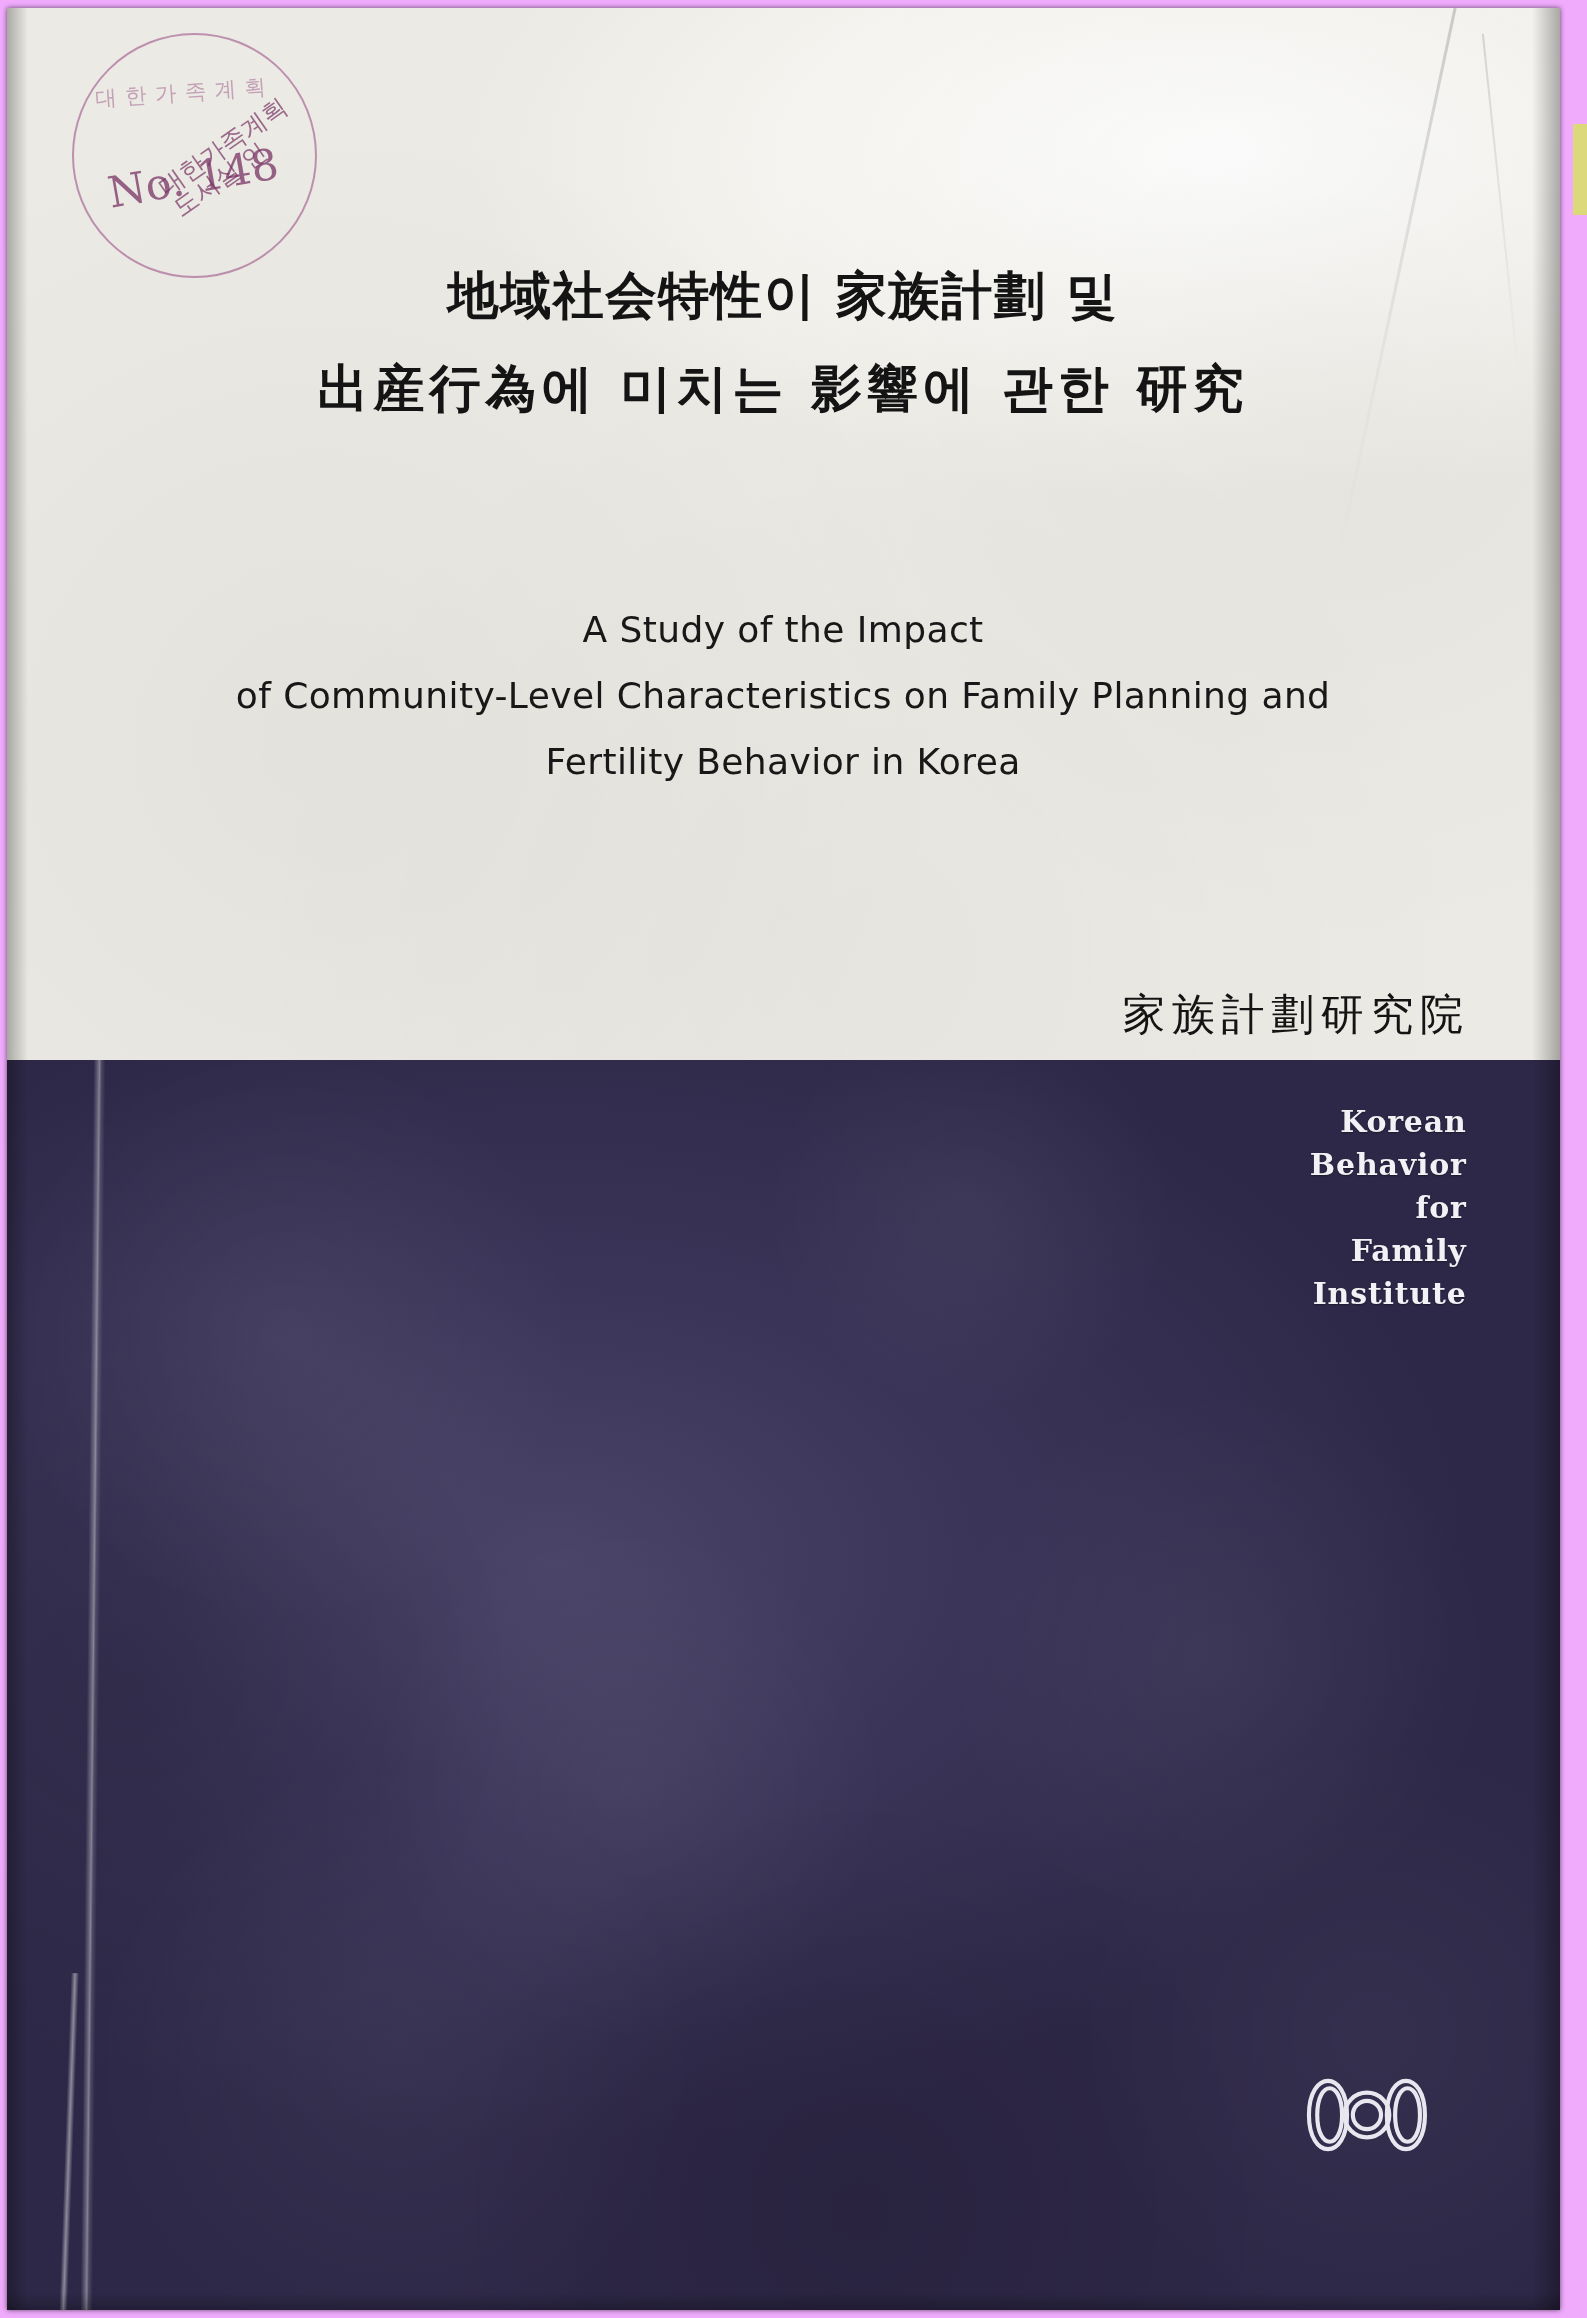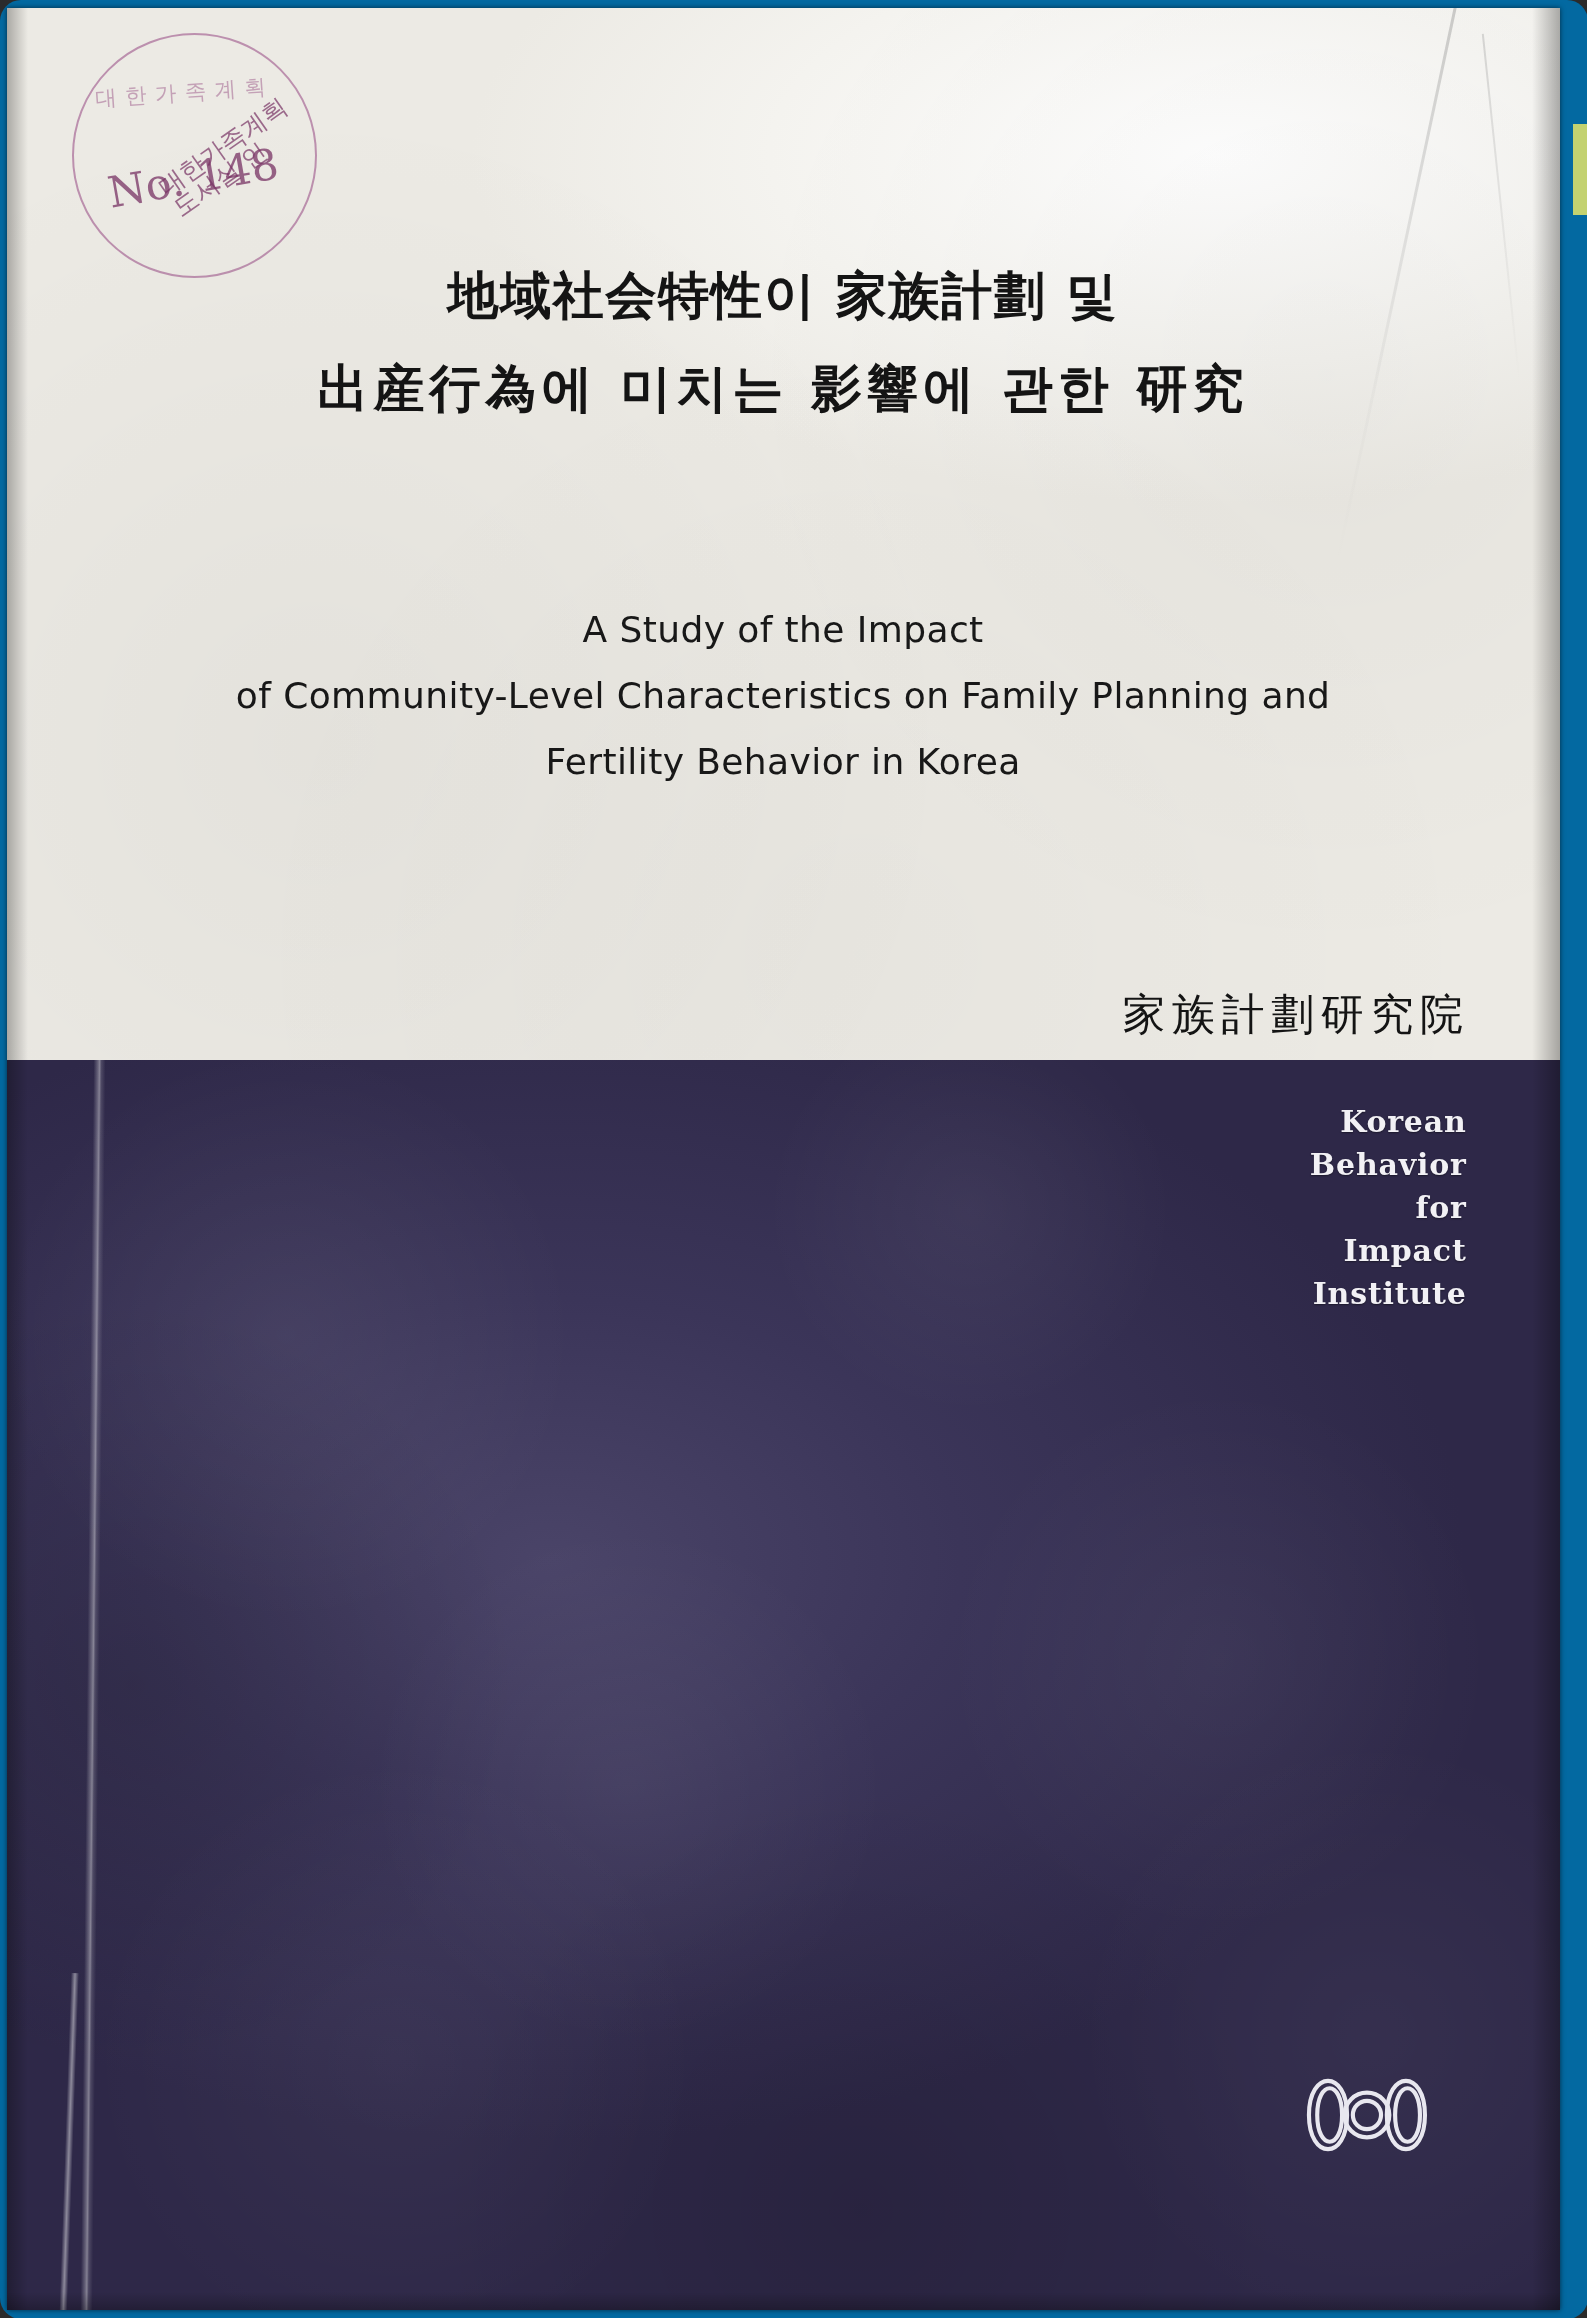"Korean" #page { background: #0369a1 -> #f0abfc; border-radius: 21px -> none }
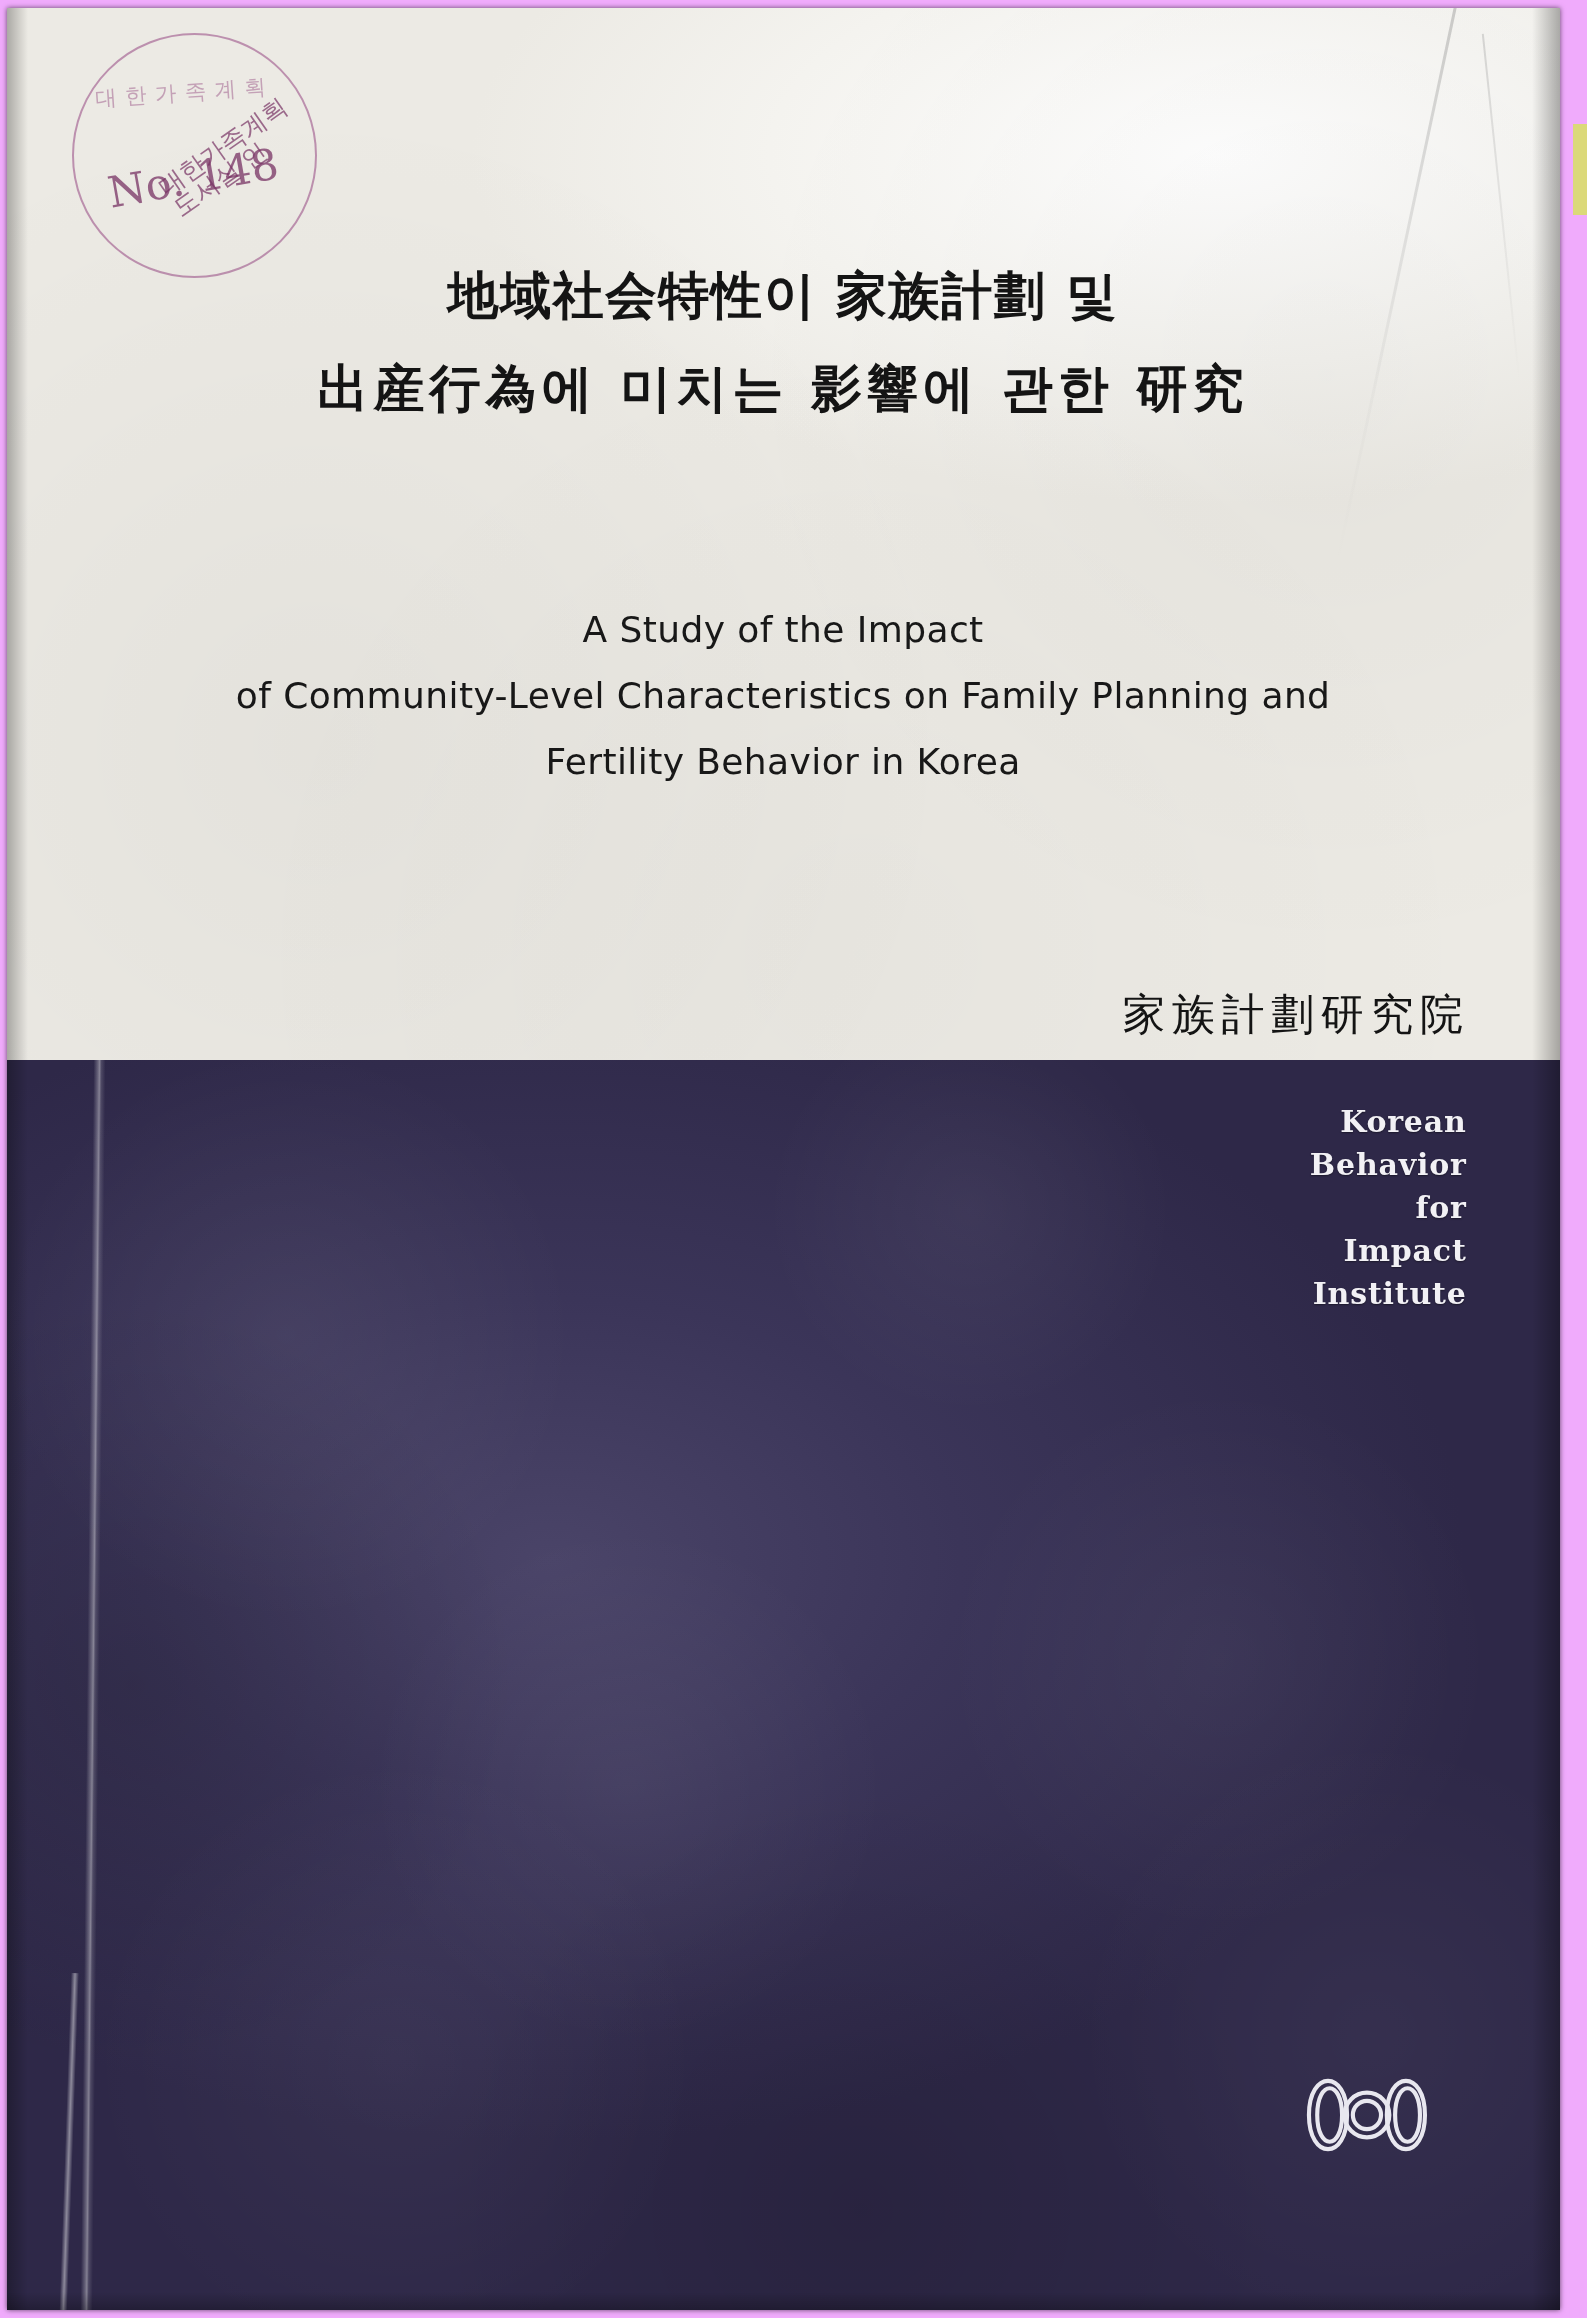"Impact" div { text: Impact -> Family }
